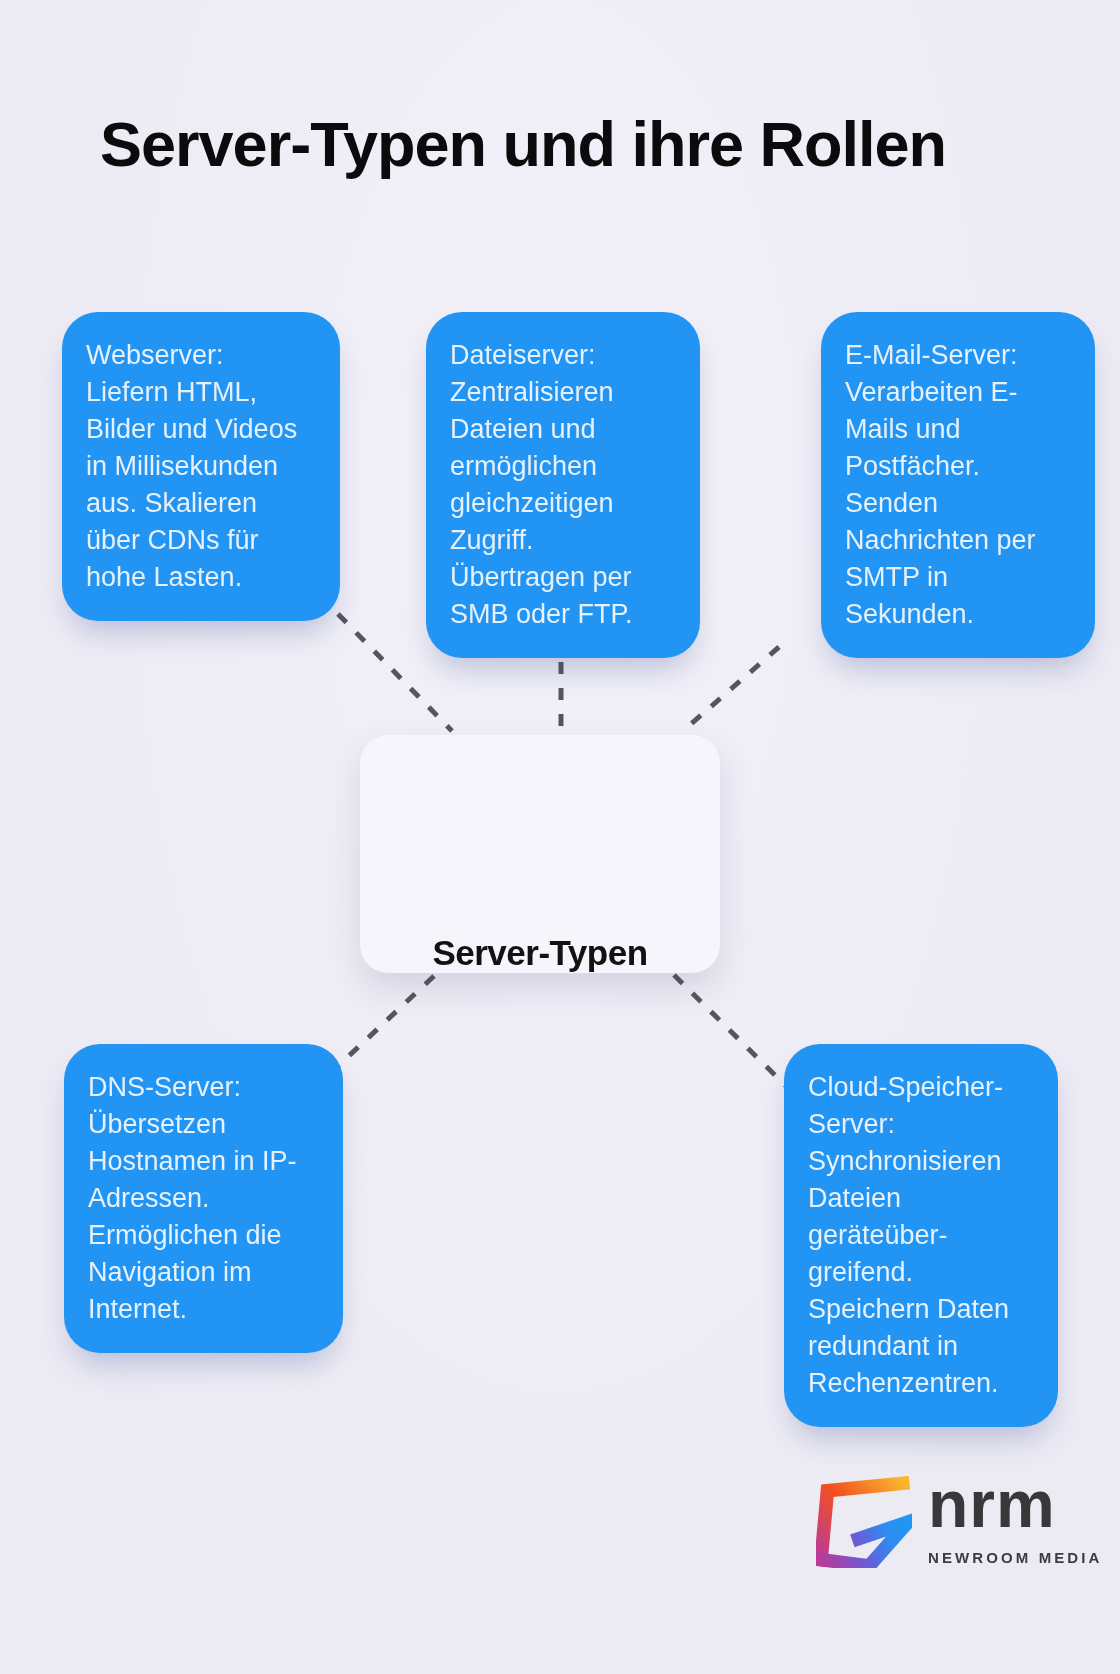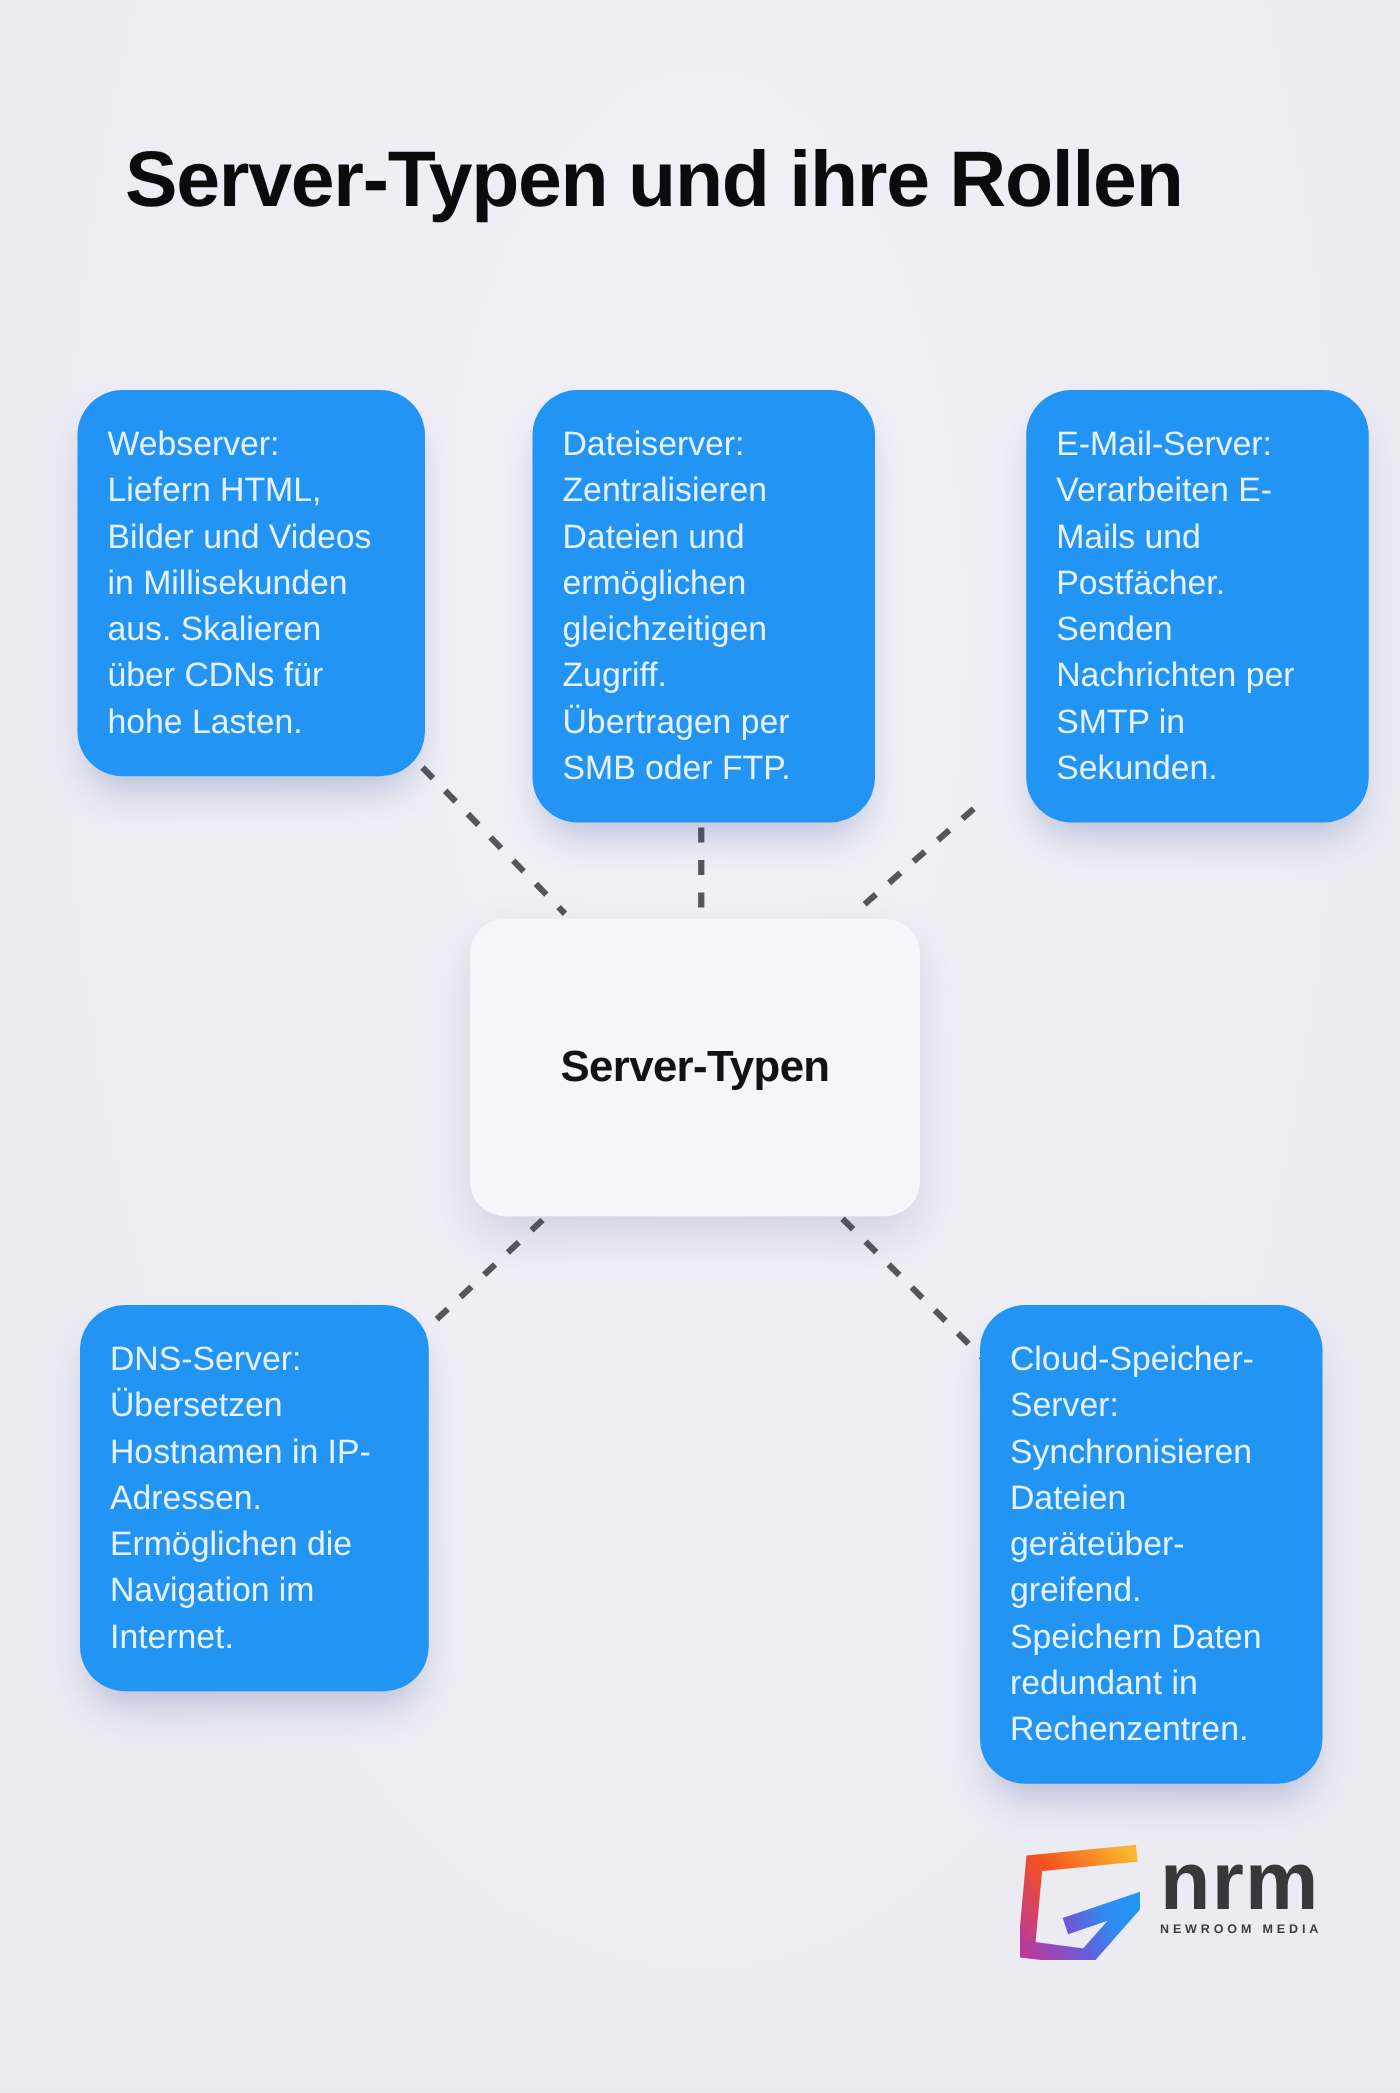"Server-Typen" .center-node { align-items: center -> flex-end; left: 376px -> 360px }
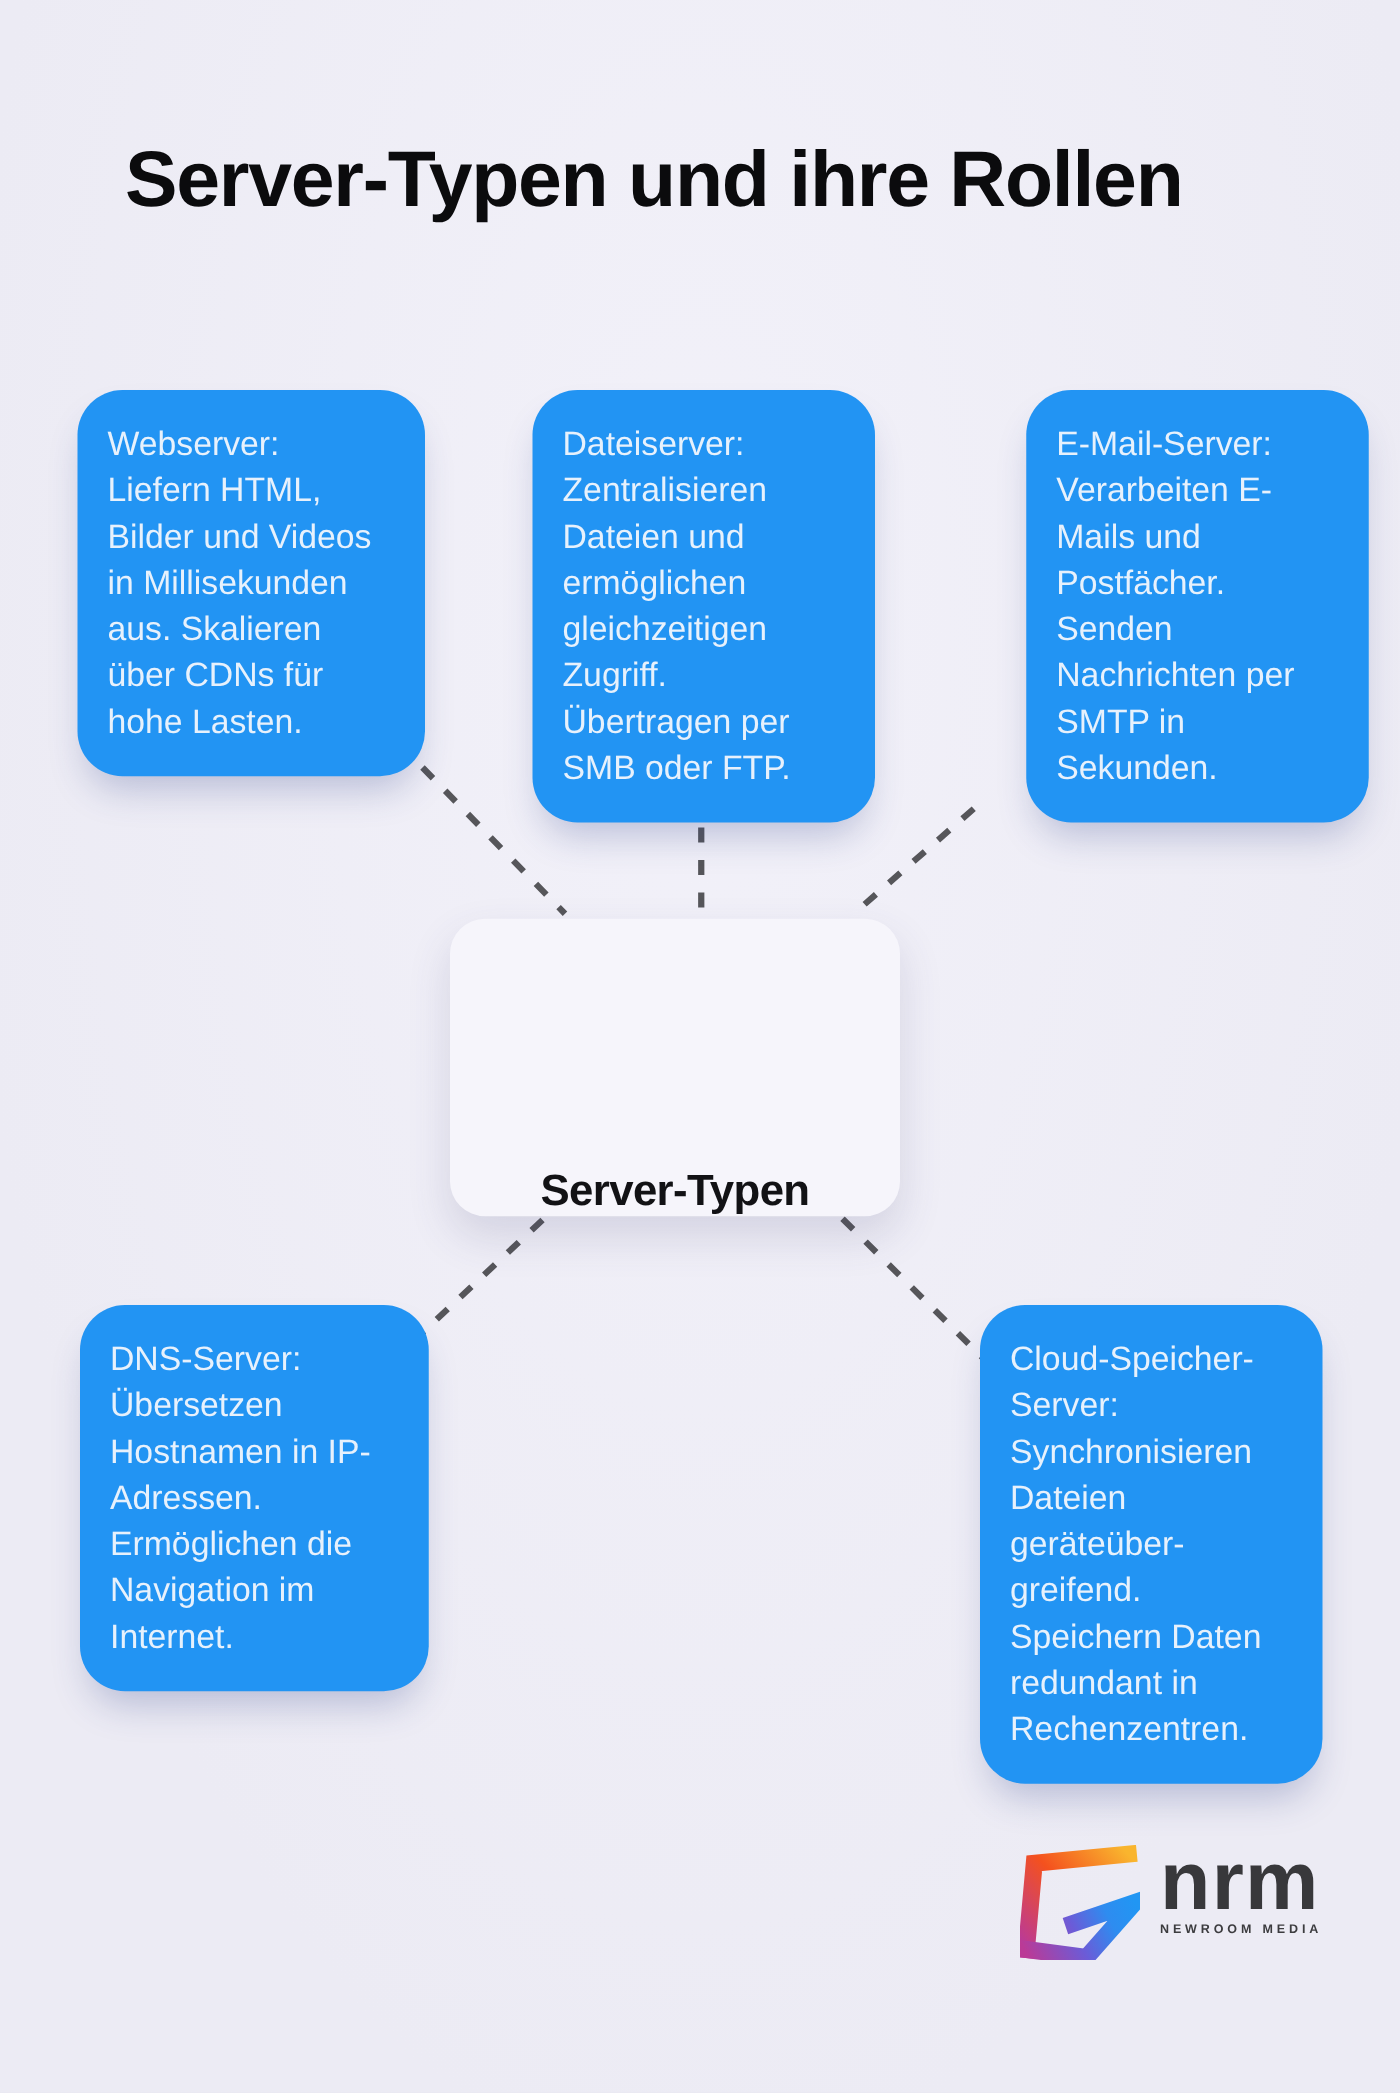"NEWROOM MEDIA" .logo-tagline { font-size: 10px -> 15px; margin-top: 4px -> 15px }
